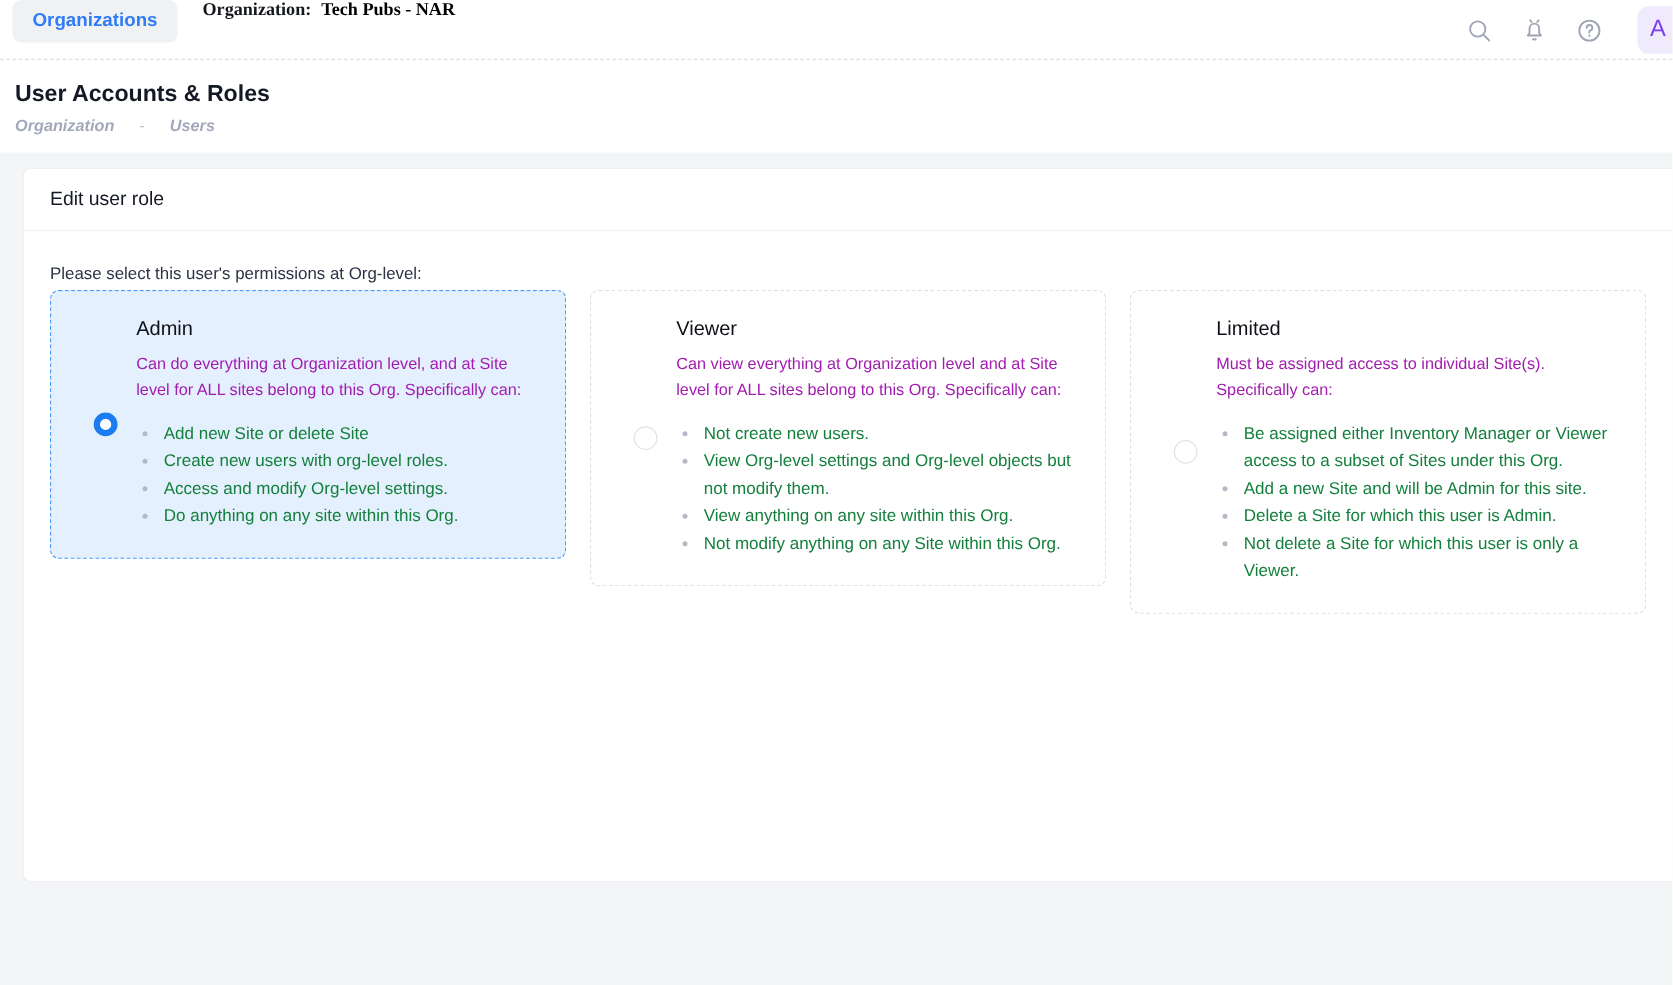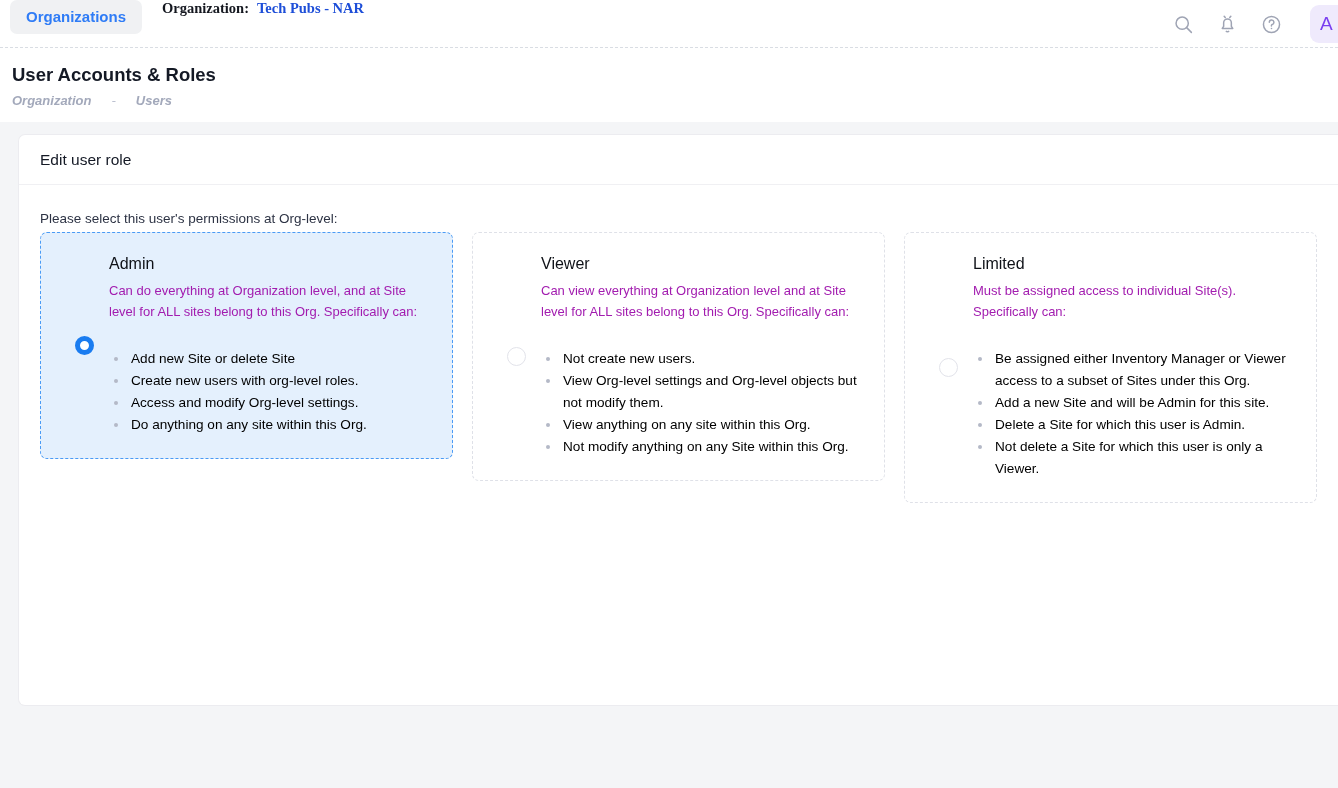"Tech Pubs - NAR" .org-value { color: #1d4ed8 -> #000000 }
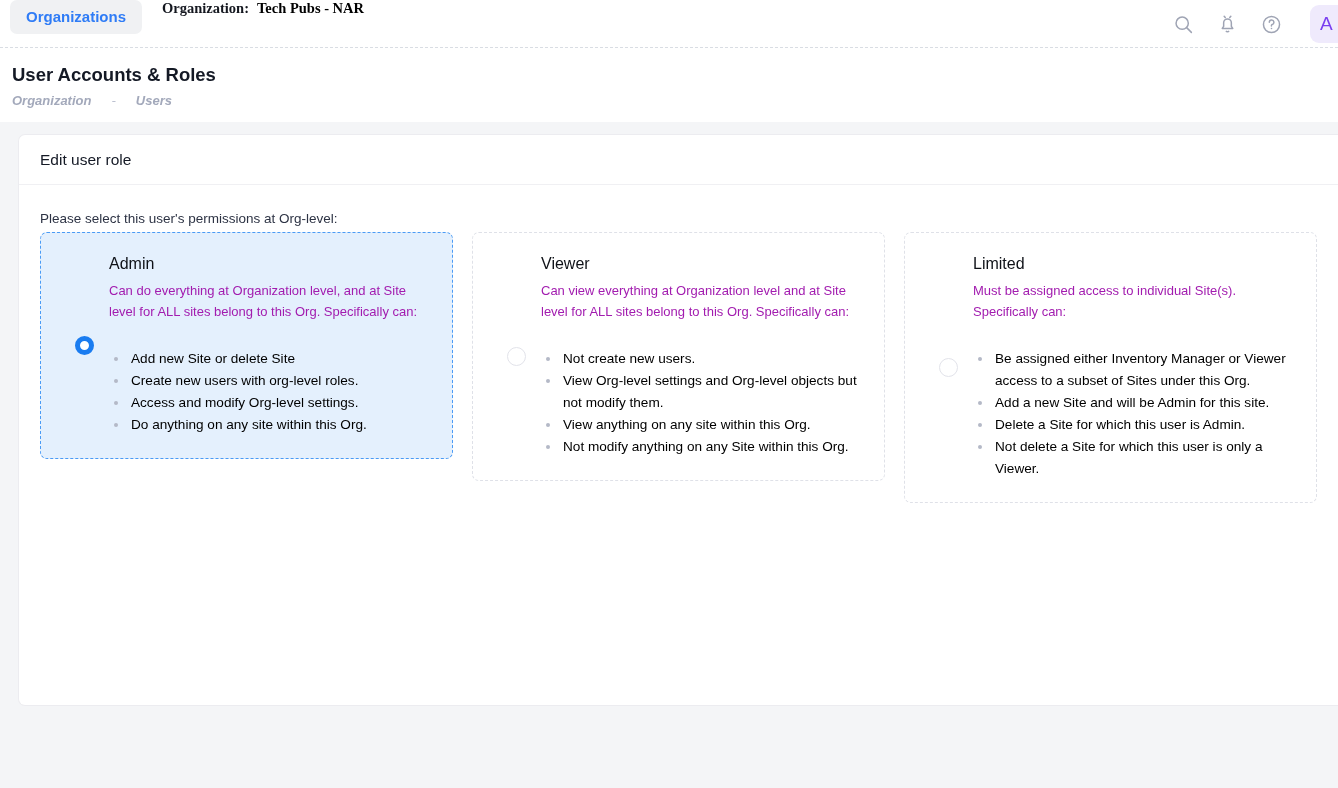"Add new Site or delete" .role-list { color: #000000 -> #15803d; margin: 26px 0 0 0 -> 14px 0 0 0 }
